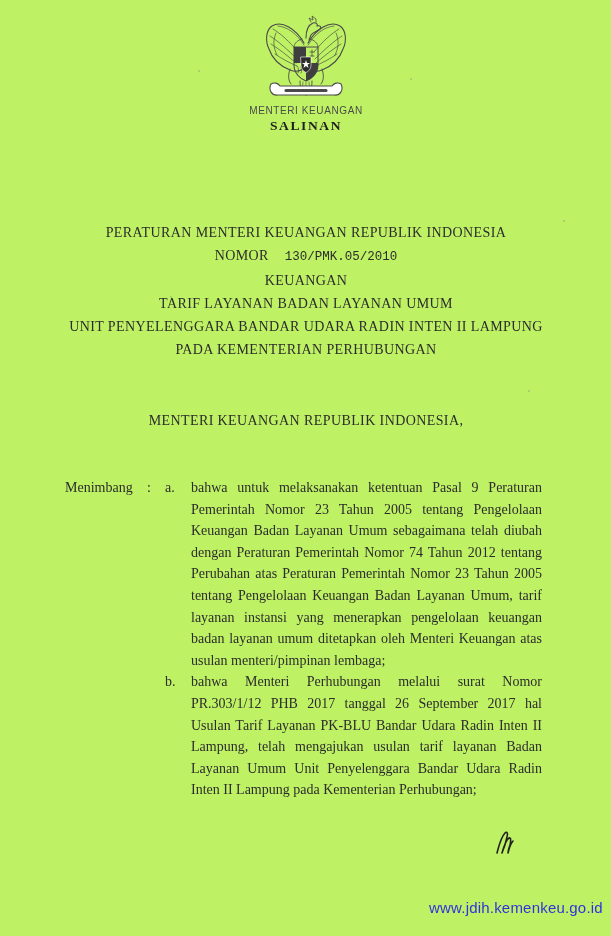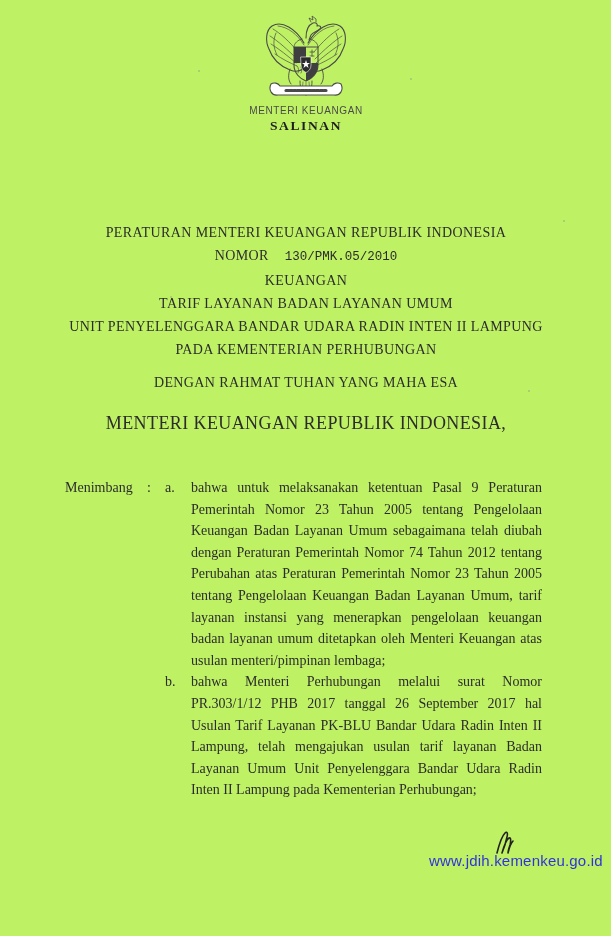"DENGAN RAHMAT TUHAN YANG MAHA" div.center-col { html: <div>DENGAN RAHMAT TUHAN YANG MAHA ESA</div> -> none }
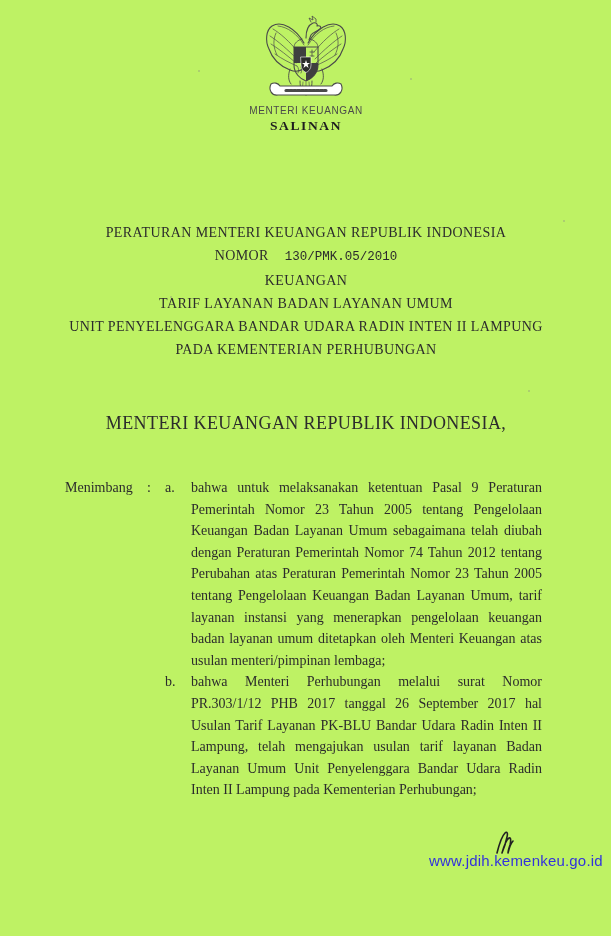"MENTERI KEUANGAN REPUBLIK INDONESIA," .authority { font-size: 18px -> 14px }
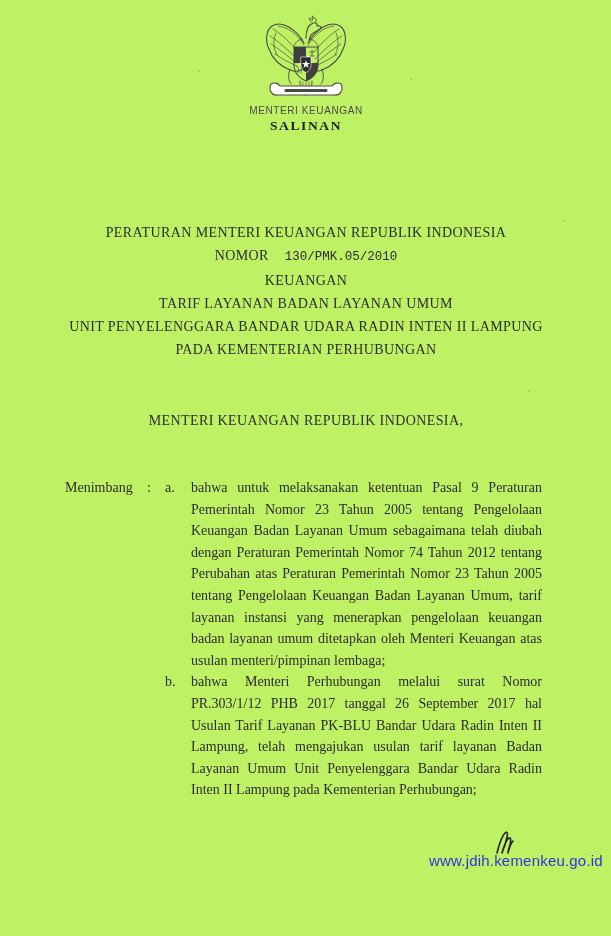"www.jdih.kemenkeu.go.id" .footer-link { top: 852px -> 899px }
